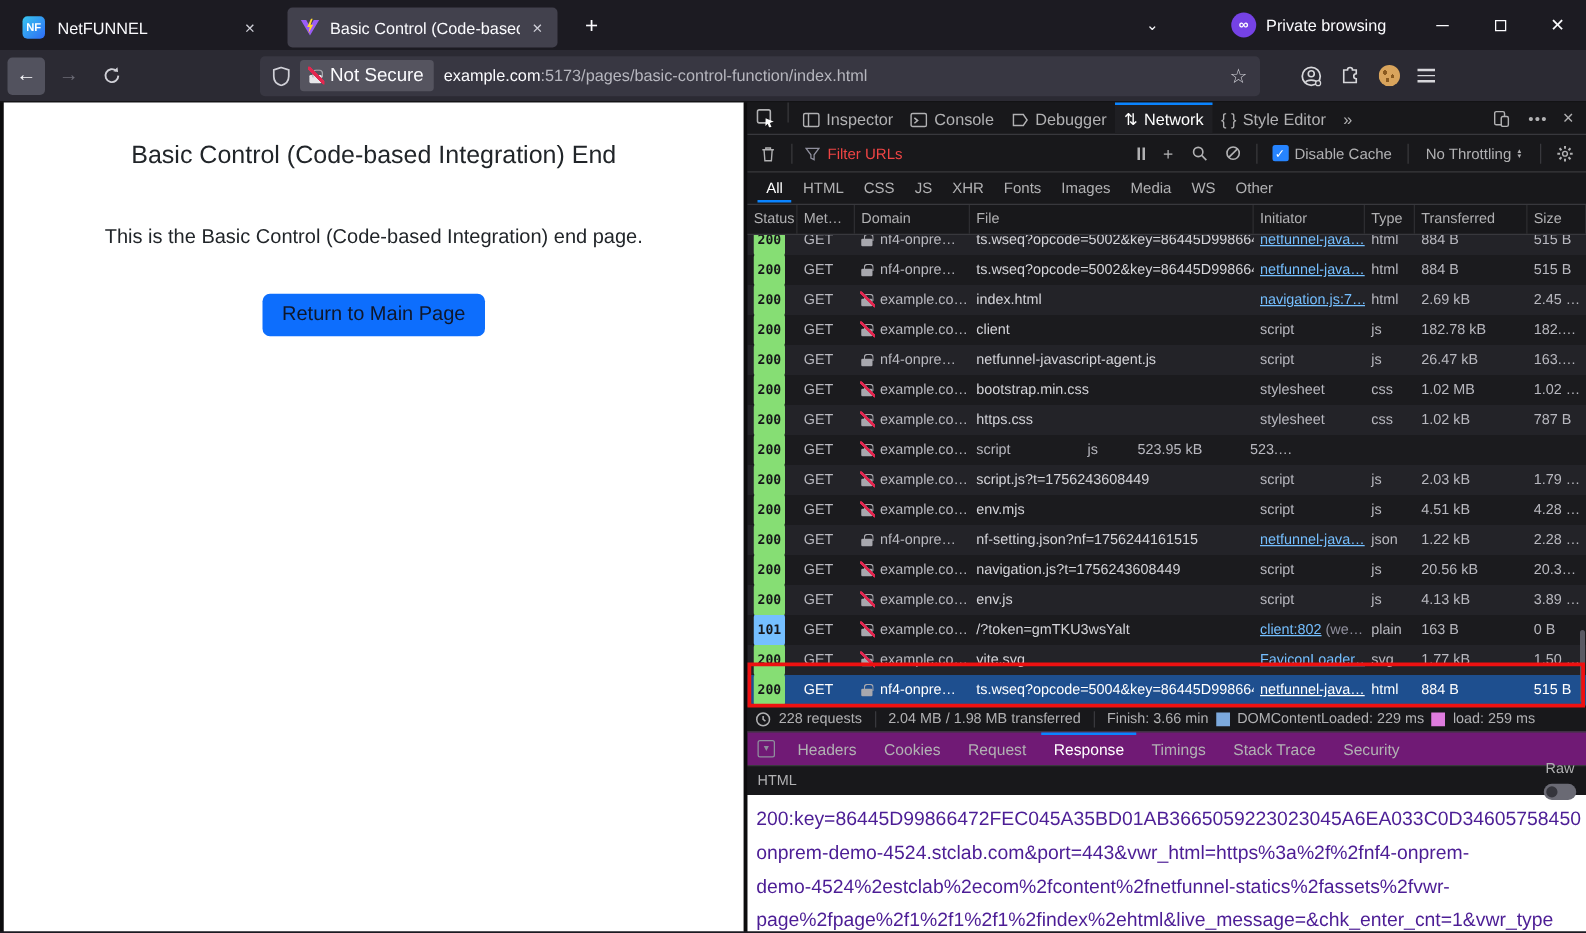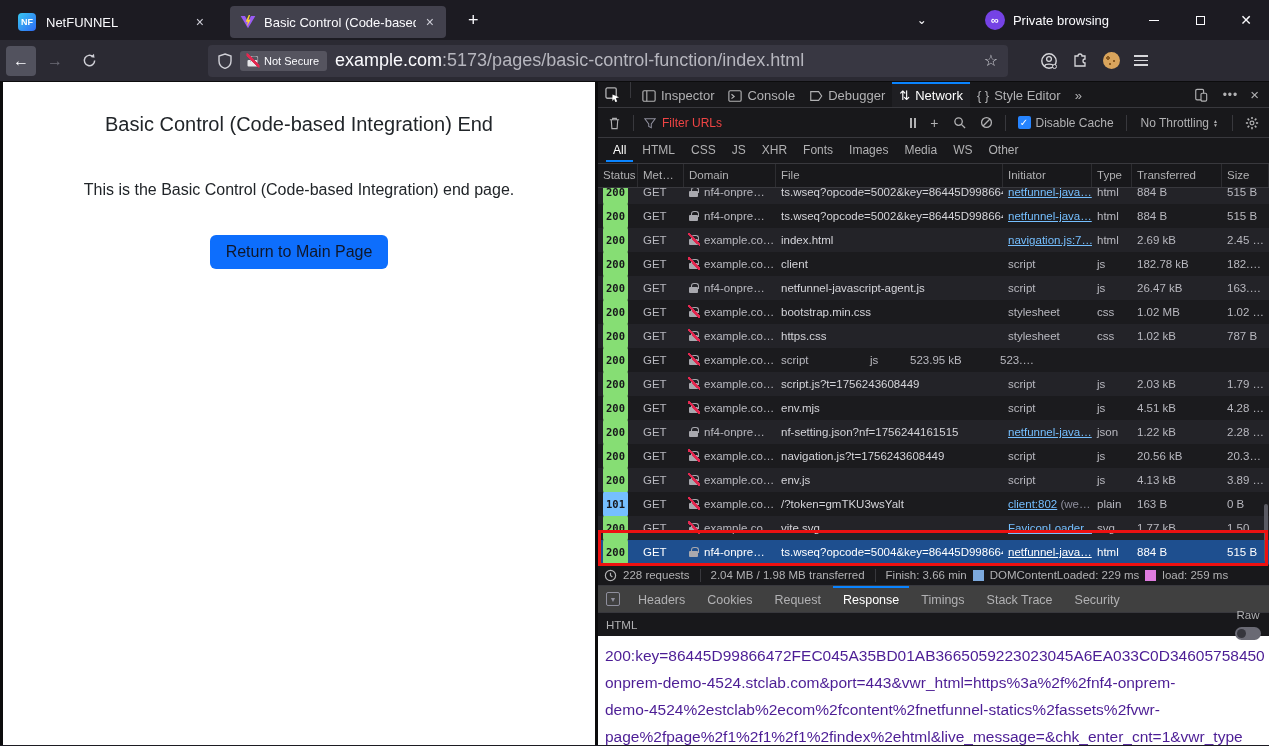"Not Secure" .chip { font-size: 11px -> 15px }
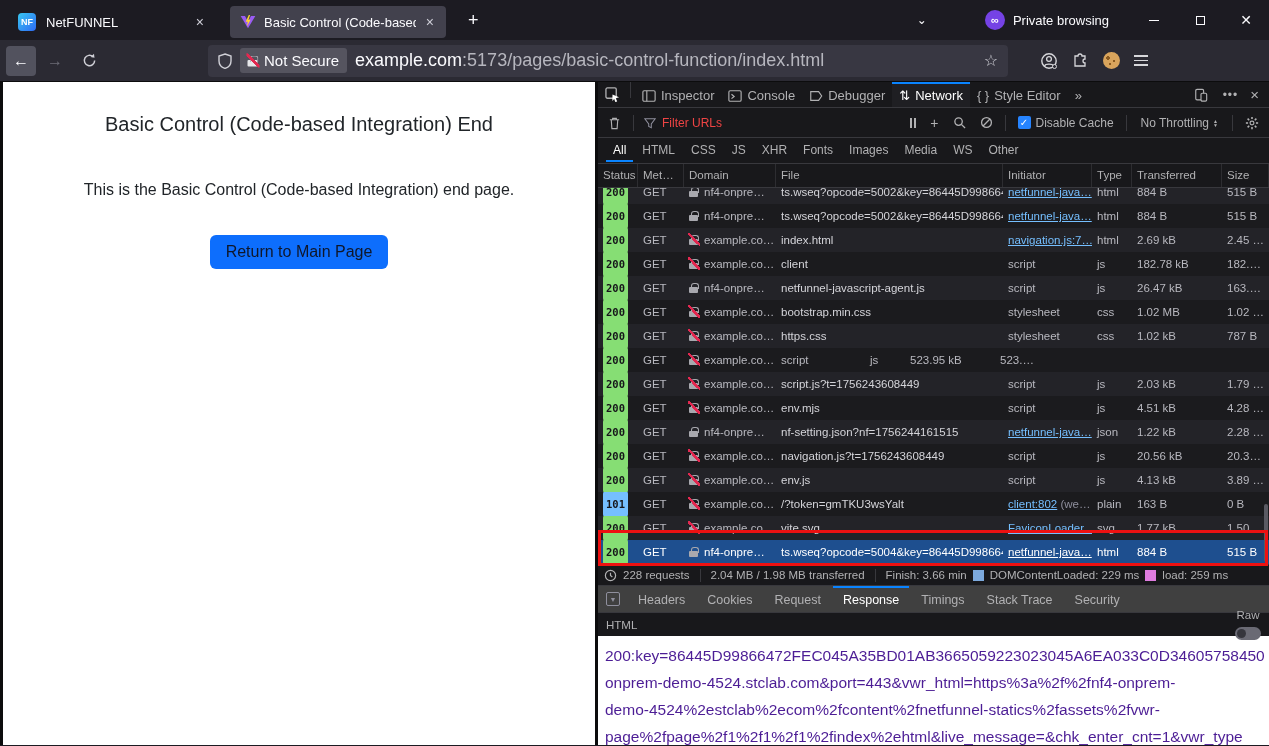"example.com:5173/pages/basic-control-fun" .urltext { font-size: 18px -> 13px }
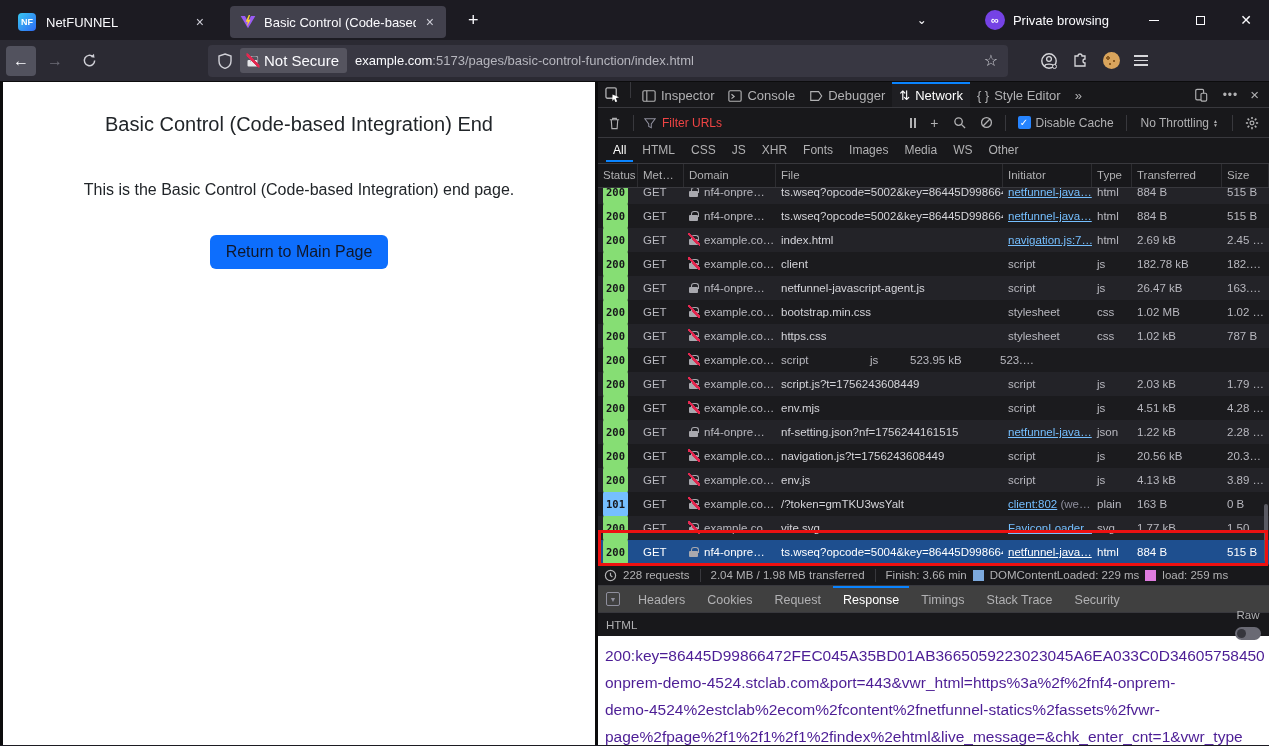"Headers" .detail-tabs { background: #404040 -> #701a75 }
